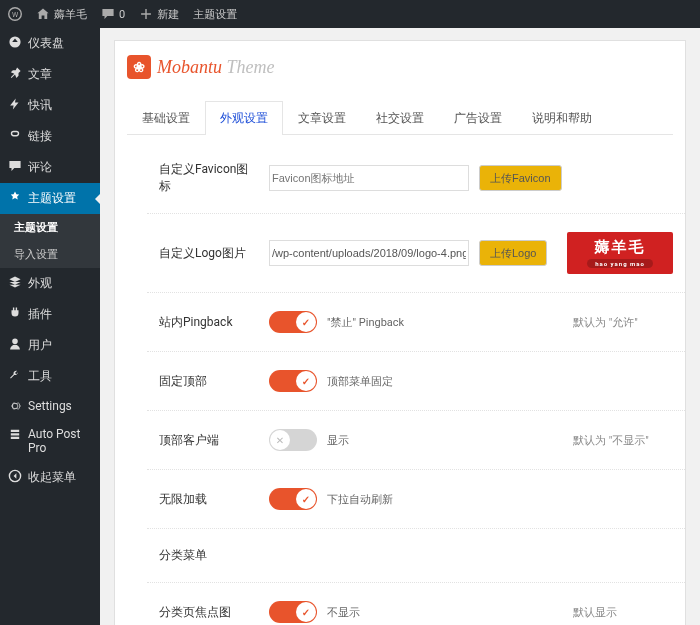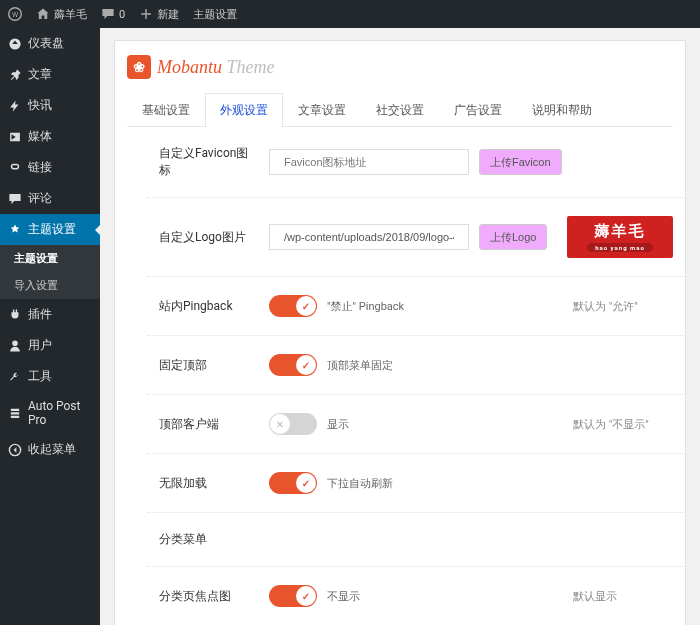"仪表盘" .menu-item { align-items: center -> none }
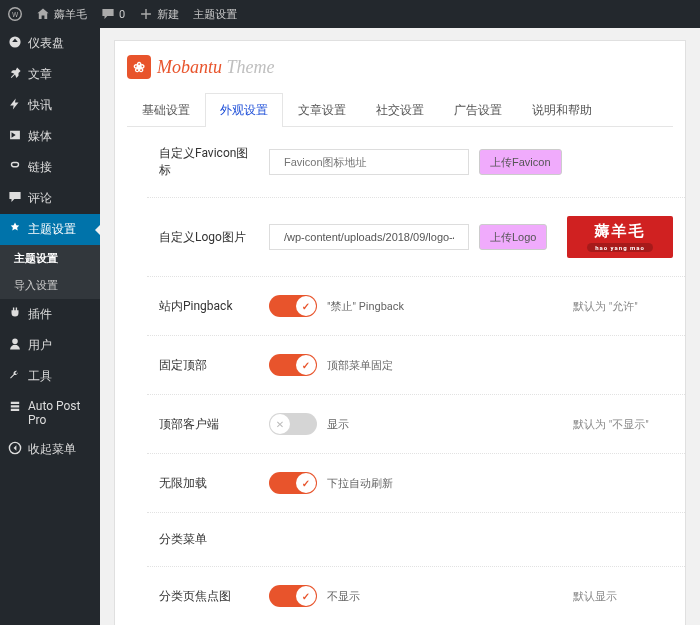"基础设置" .tabs { margin: 0 12px -> 8px 12px }
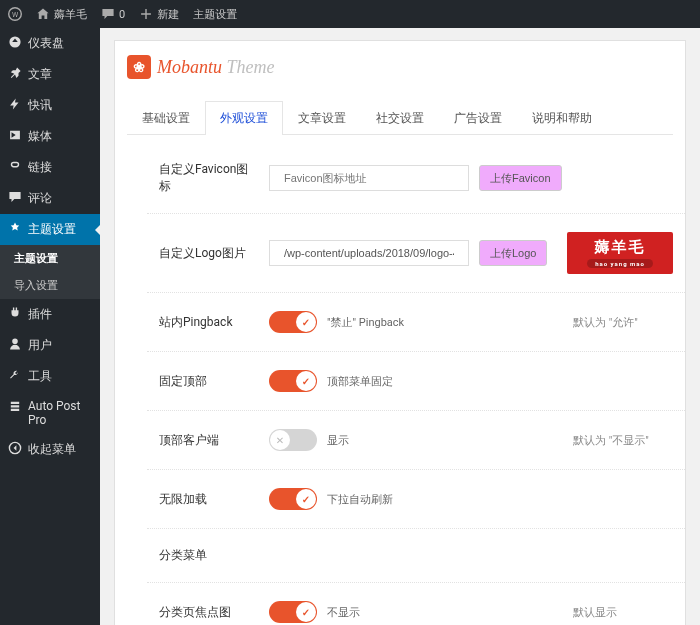"媒体" div.menu-item { html: <div> <svg> <path></path> </svg> <span>媒体</span> </div> -> none }
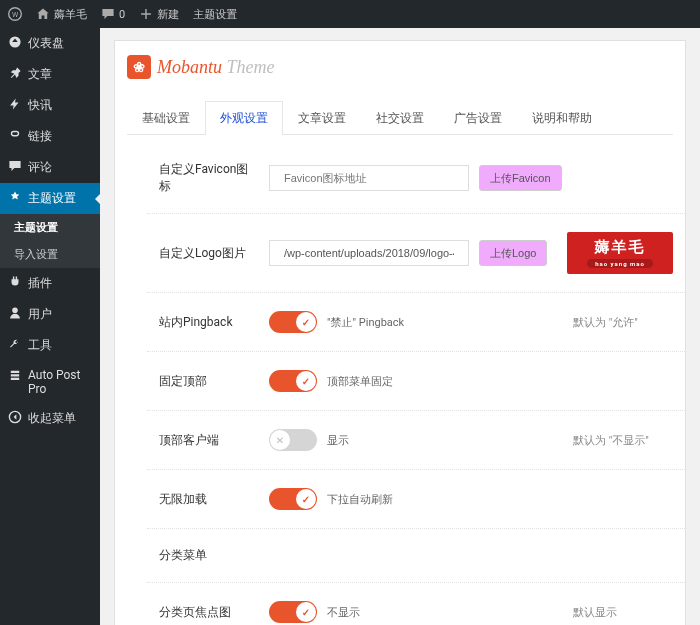"Favicon图标地址" input[type=text] { padding: 0 14px -> 0 2px }
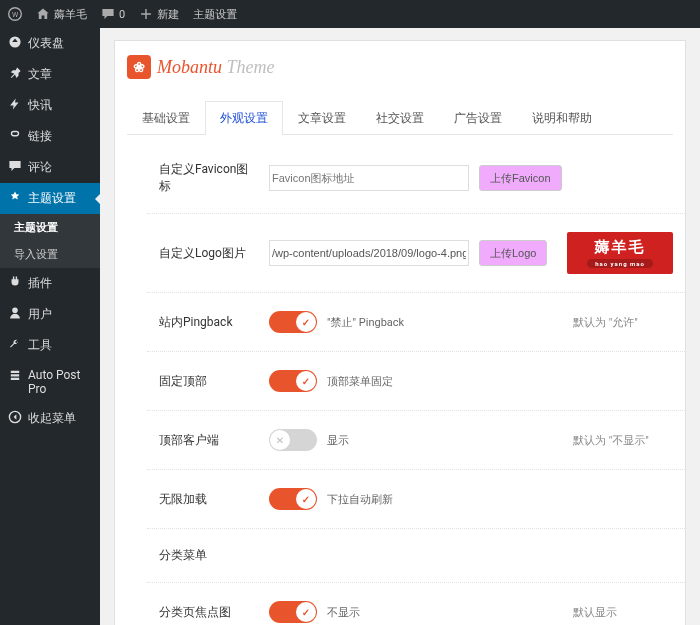"上传Favicon" .btn { background: #f0abfc -> #eab308 }
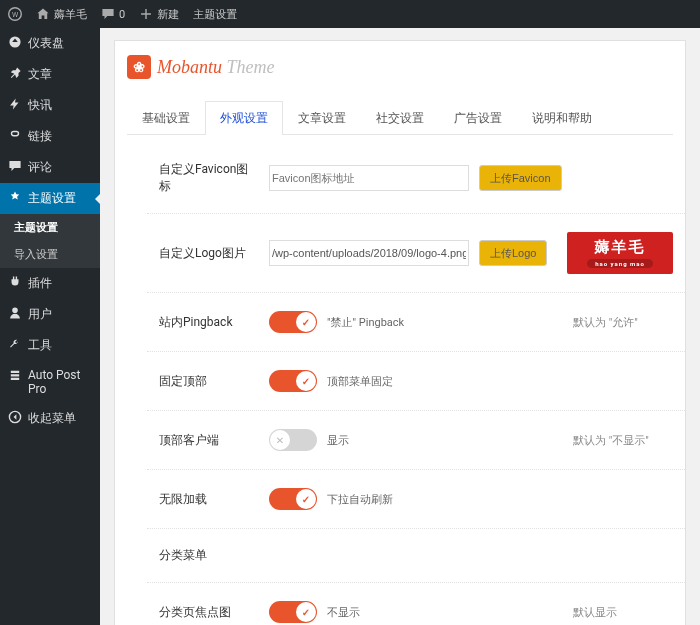"外观" div.menu-item { html: none -> <div> <svg> <path></path> </svg> <span>外观</span> </div> }
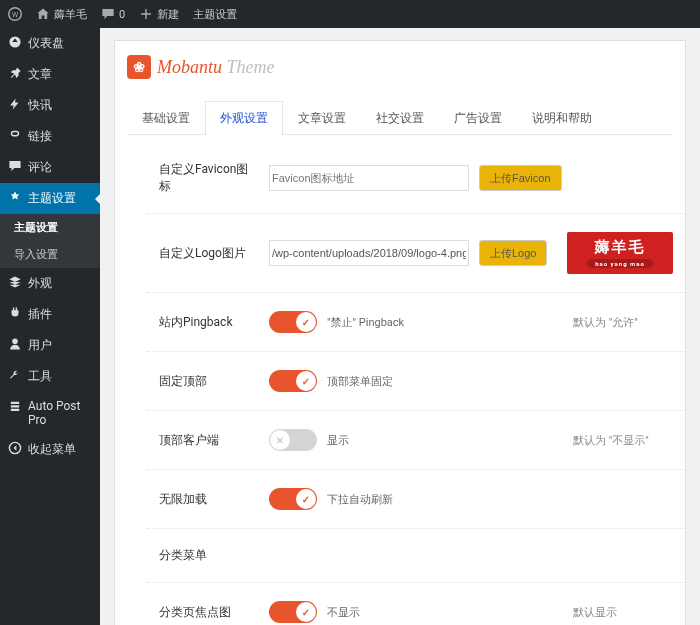"Settings" div.menu-item { html: none -> <div> <svg> <path></path> </svg> <span>Settings</span> </div> }
